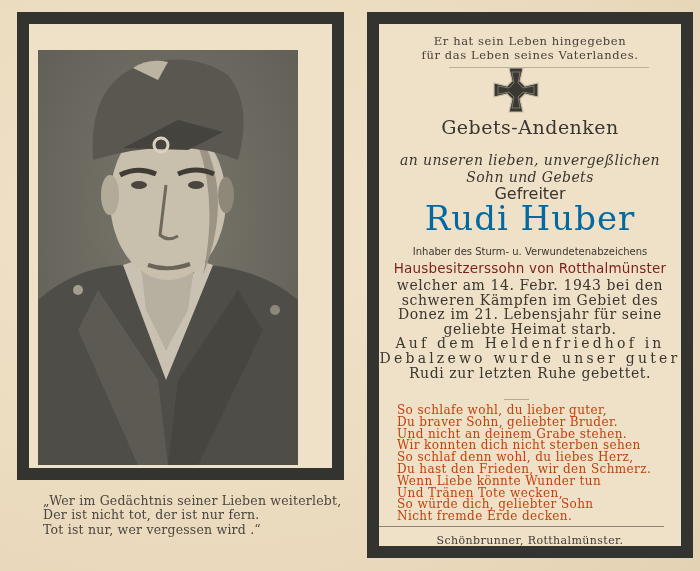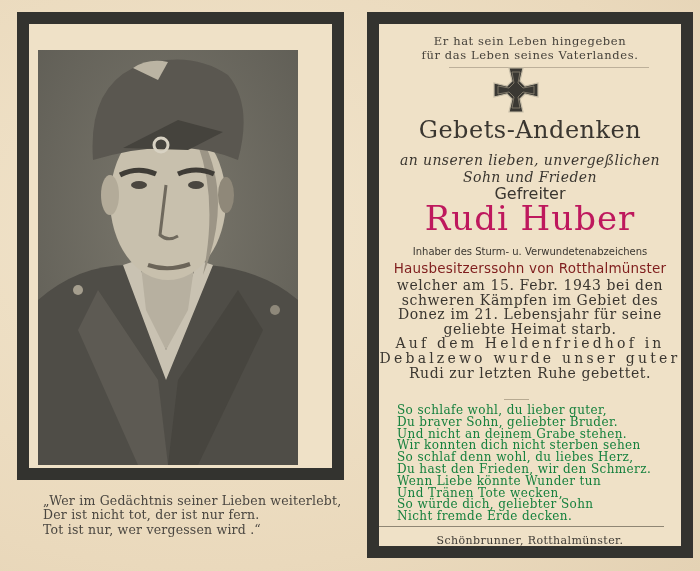"Gebets-Andenken" #title { font-size: 24px -> 19px }
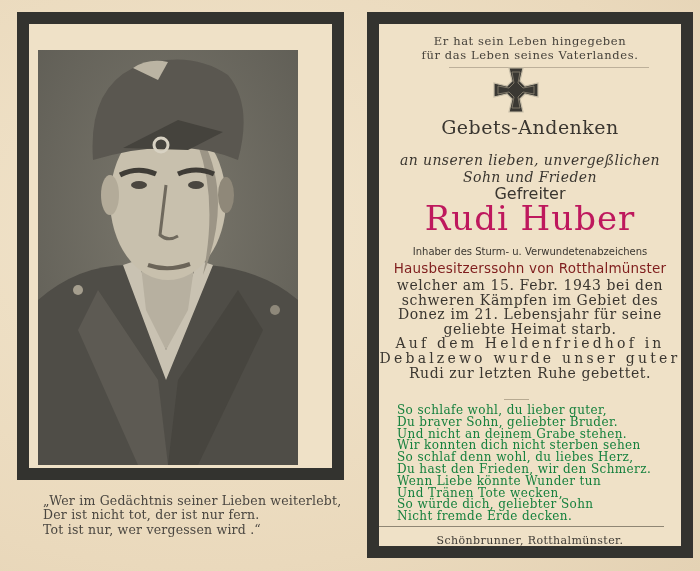"Sohn und Frieden" div { text: Frieden -> Gebets }
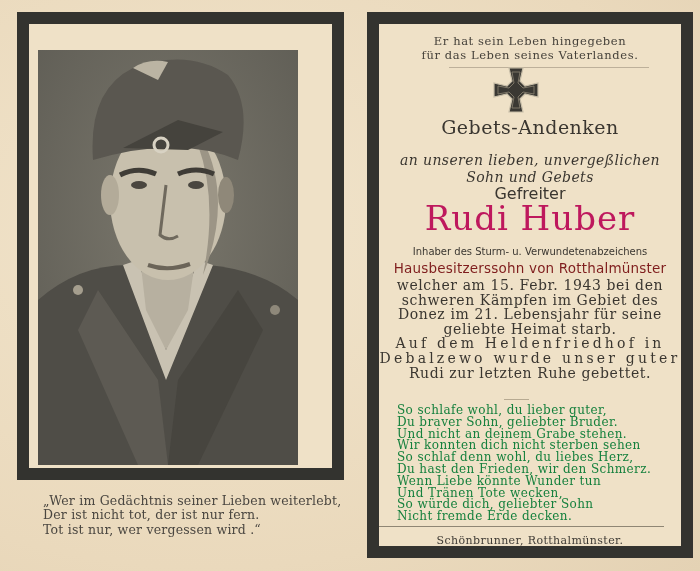"Rudi Huber" #name { color: #be185d -> #0369a1 }
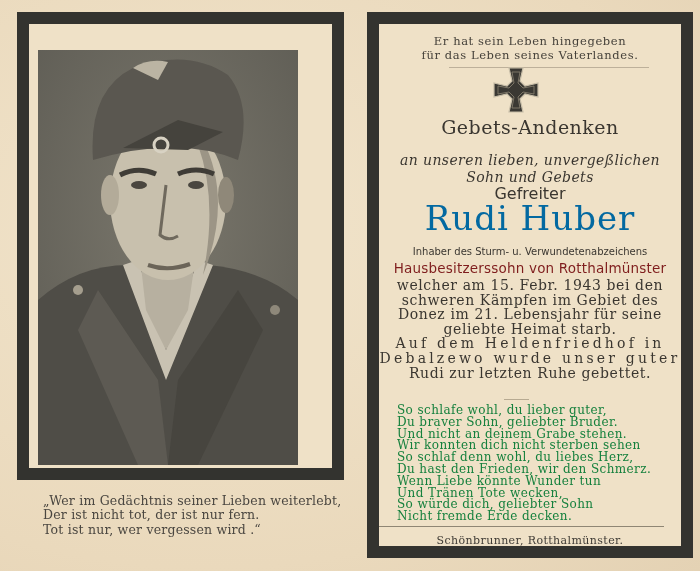"welcher am 15. Febr. 1943" div { text: 15 -> 14 }
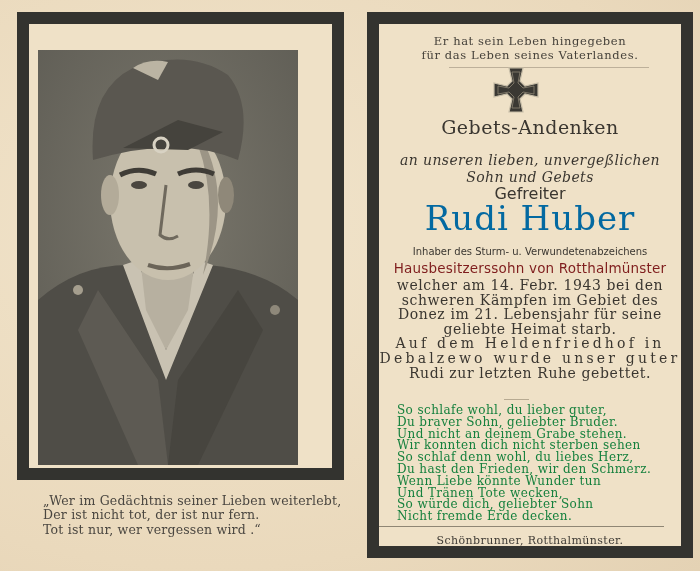"So schlafe wohl, du lieber" .poem { color: #15803d -> #c2410c }
